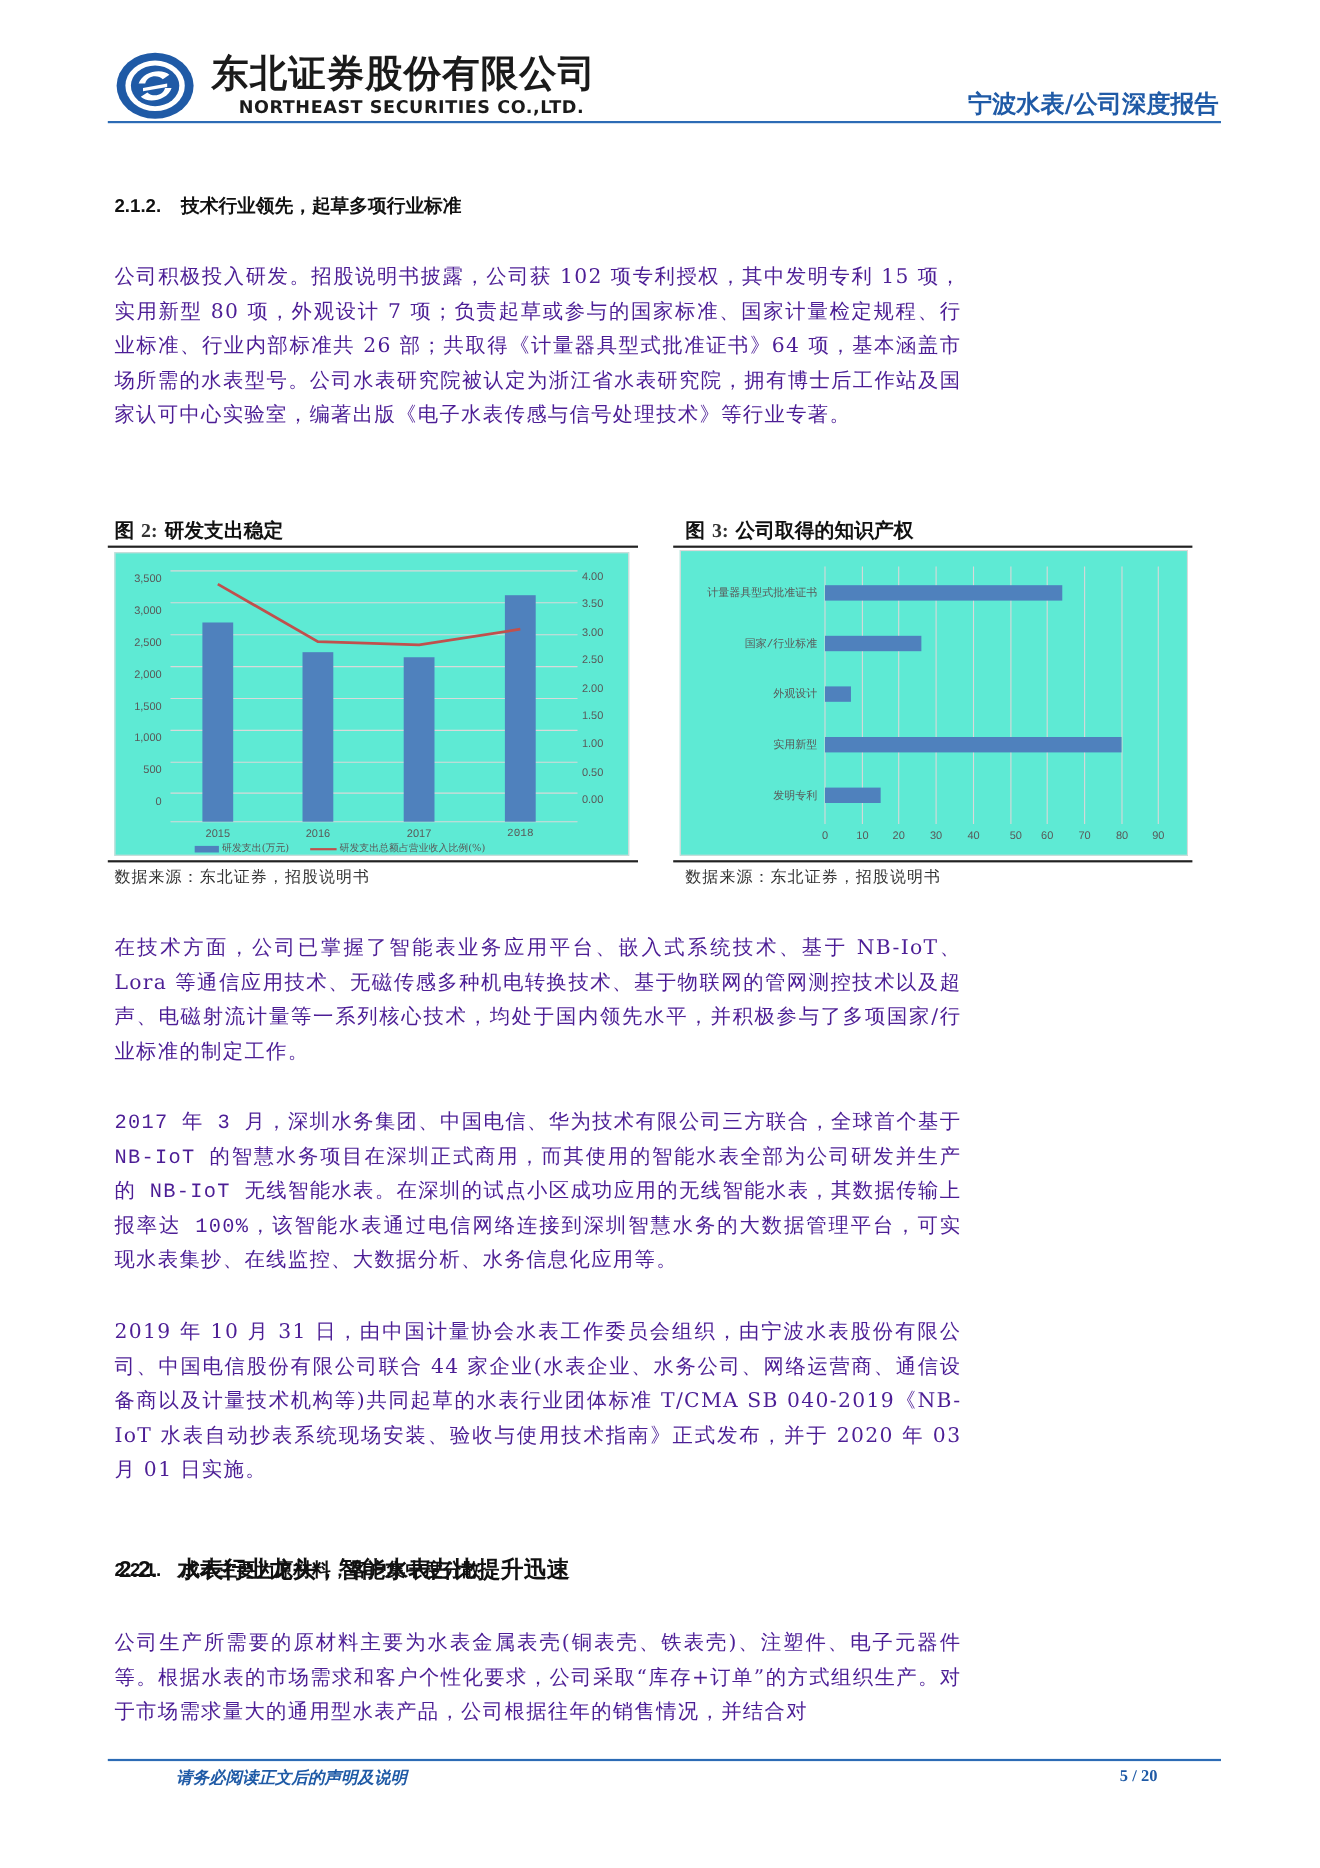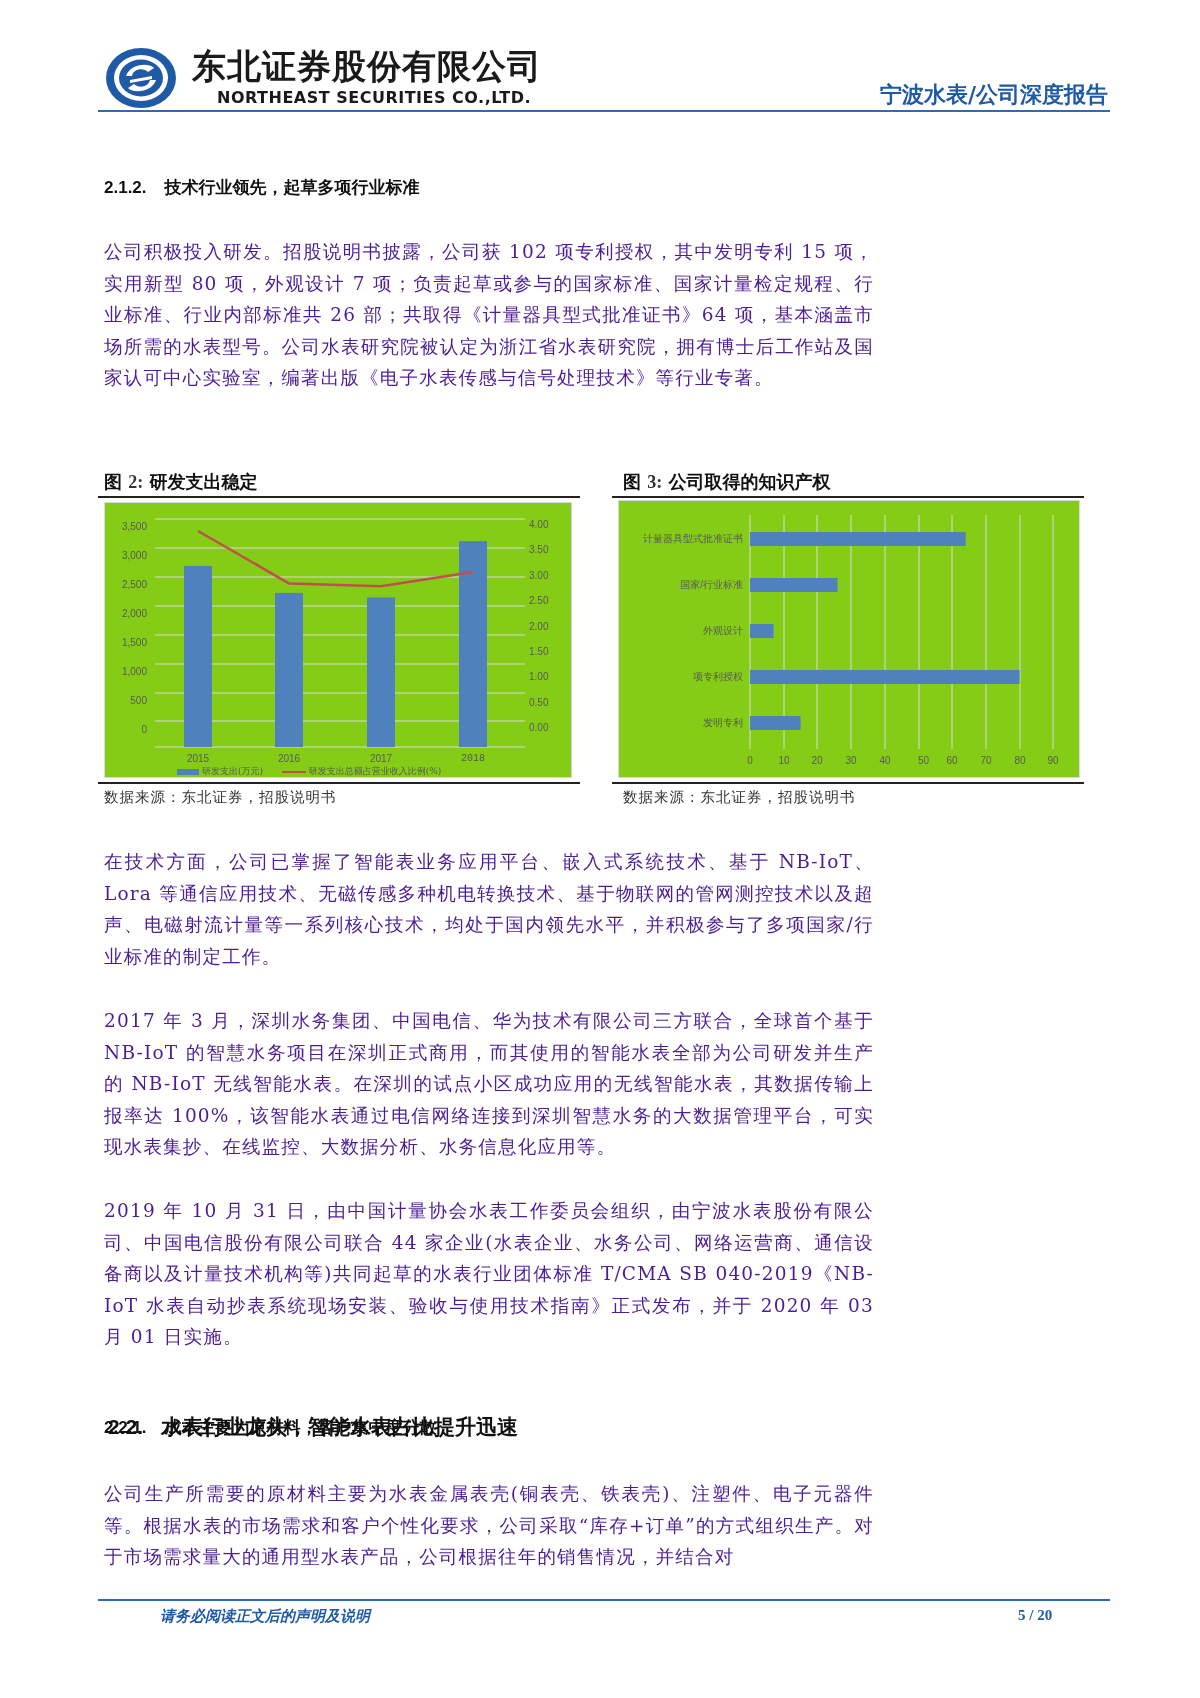"3,500" .chart-frame { background: #84cc16 -> #5eead4 }
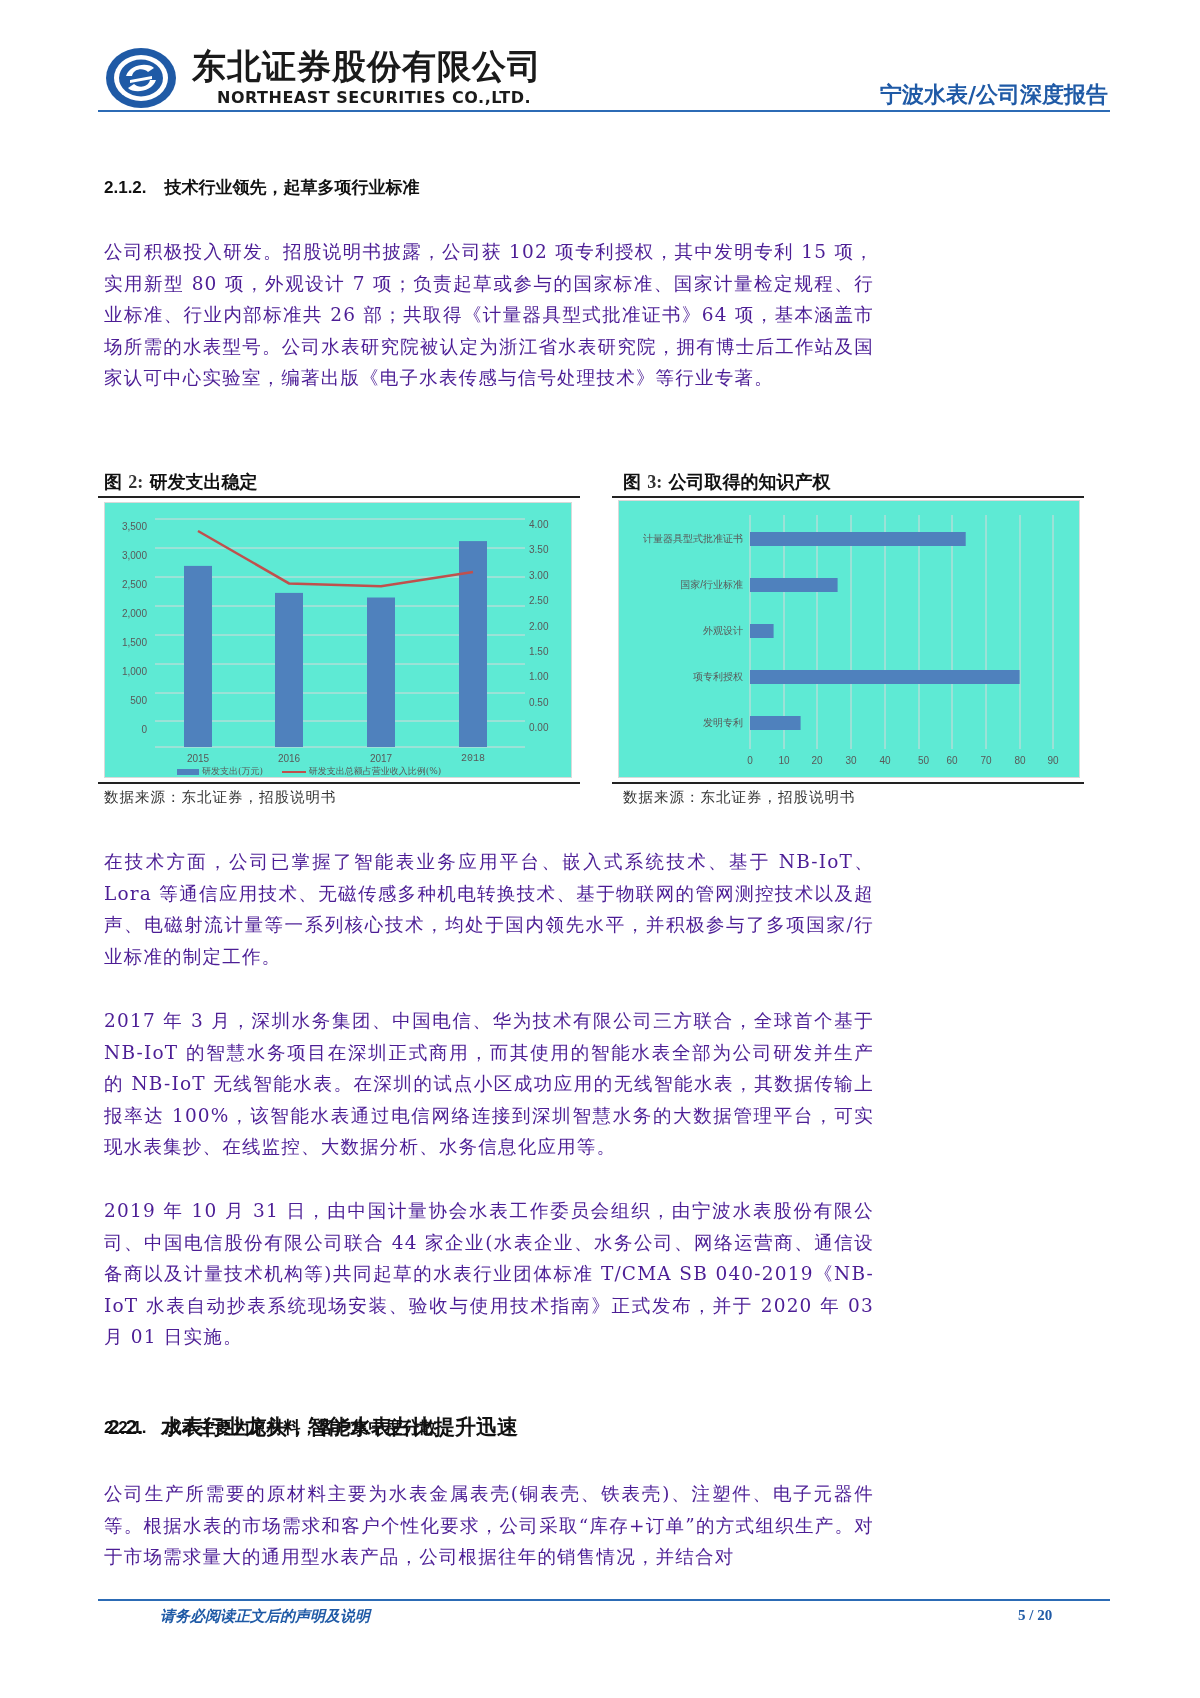"计量器具型式批准证书" .cat-label { font-family: Liberation Sans, sans-serif -> Liberation Mono, monospace }
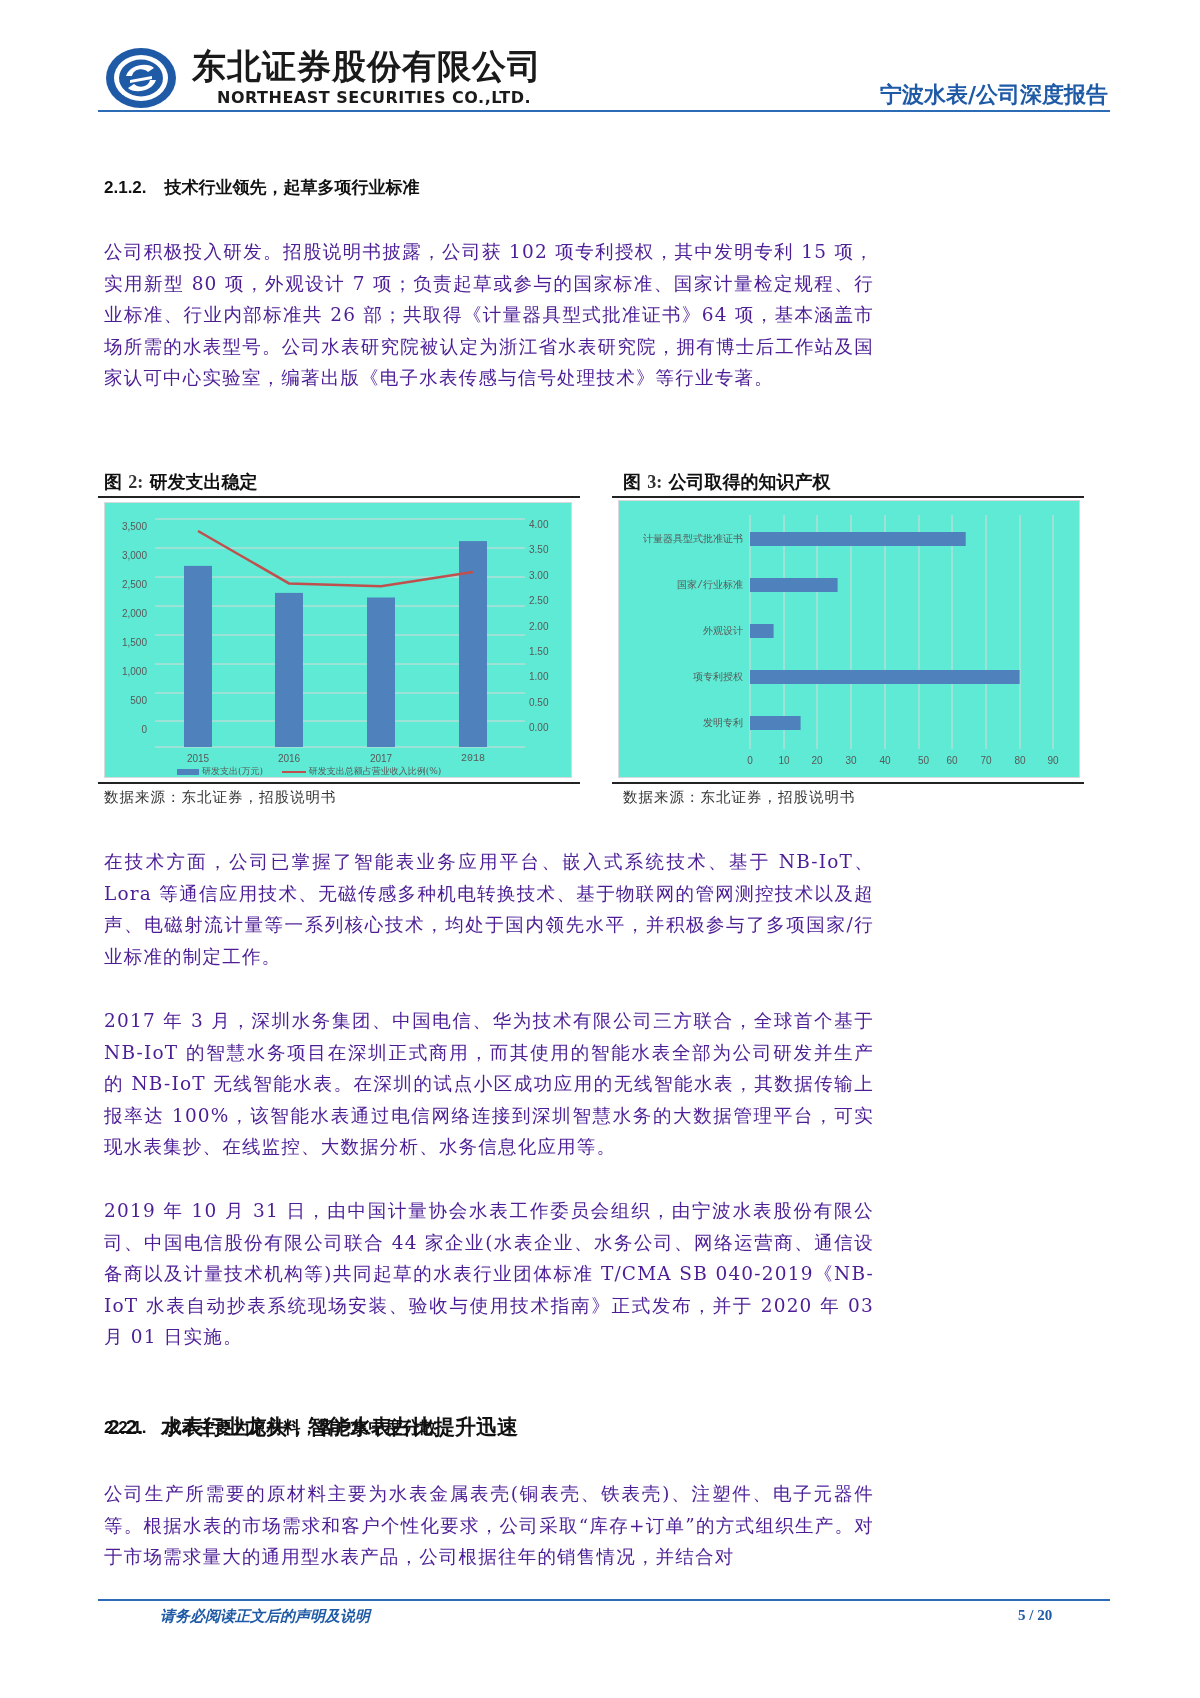"项专利授权" div.abs { text: 项专利授权 -> 实用新型 }
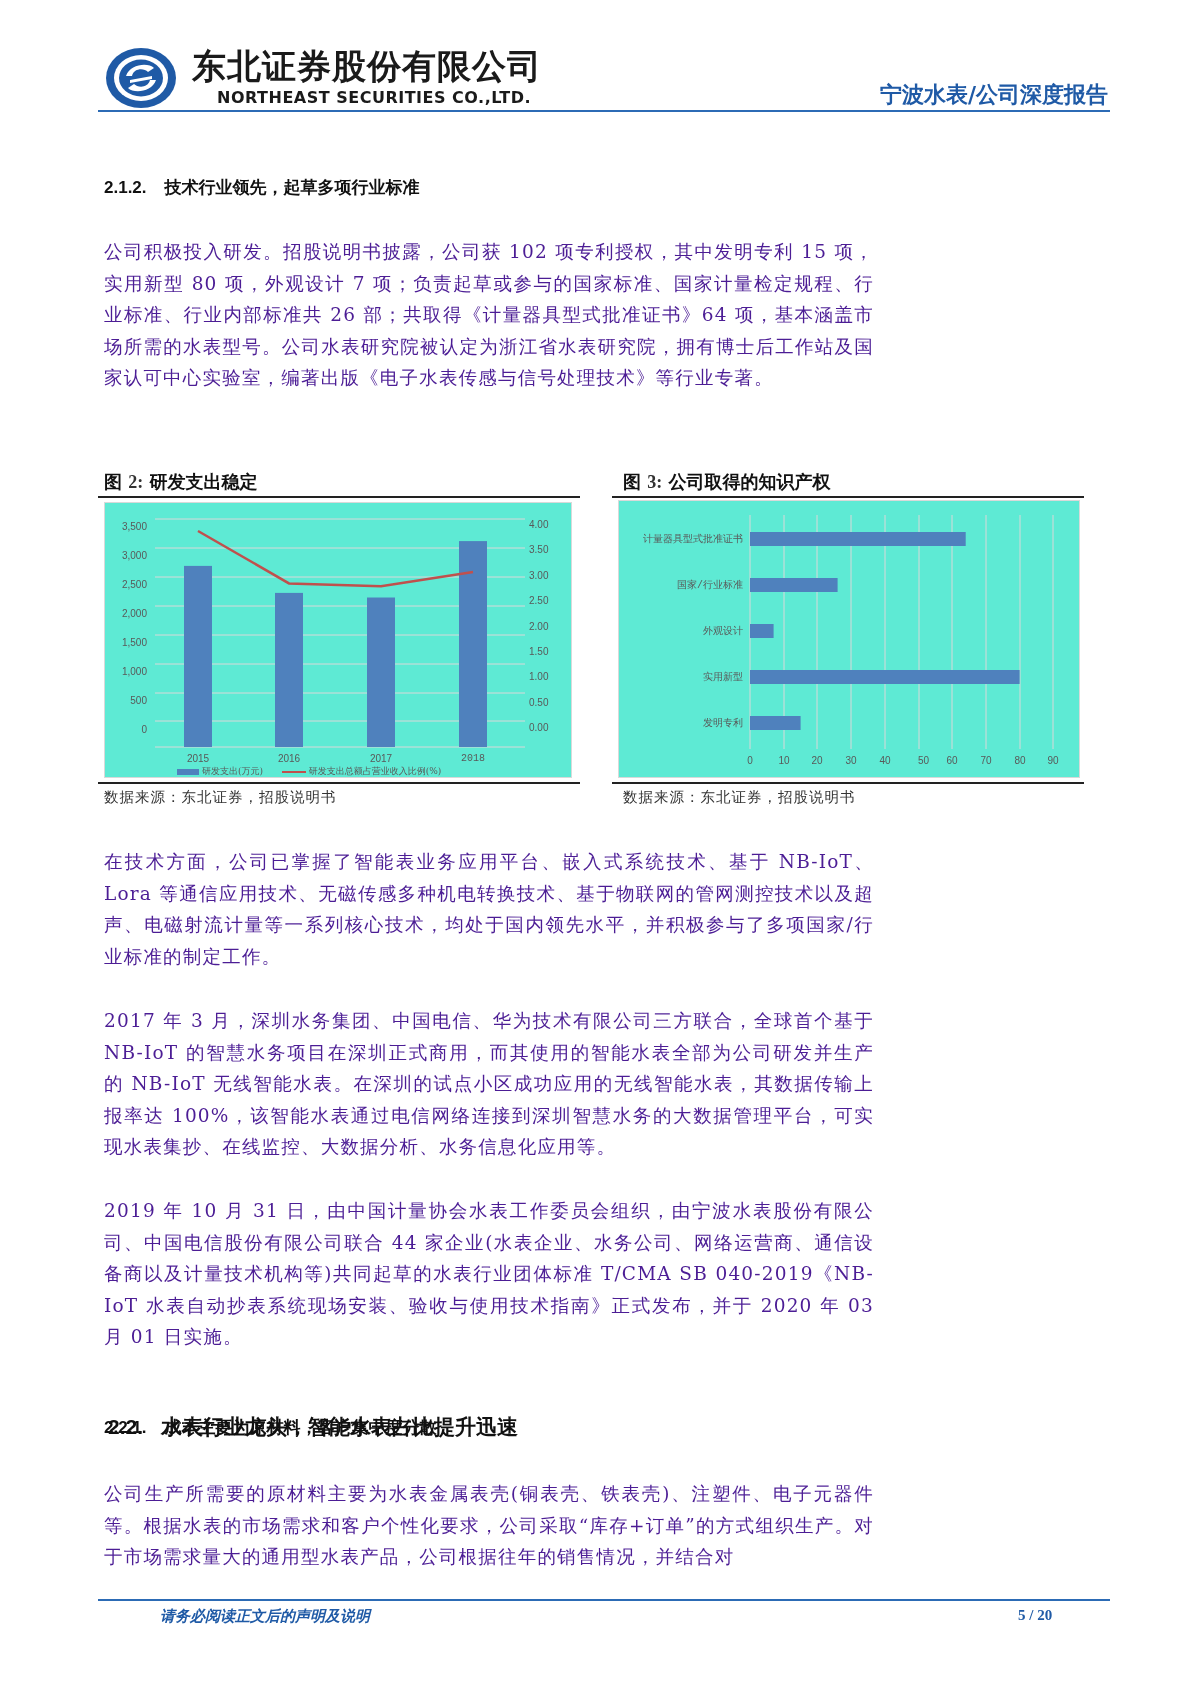"2017 年 3" div.abs { font-family: none -> Liberation Mono, monospace }
